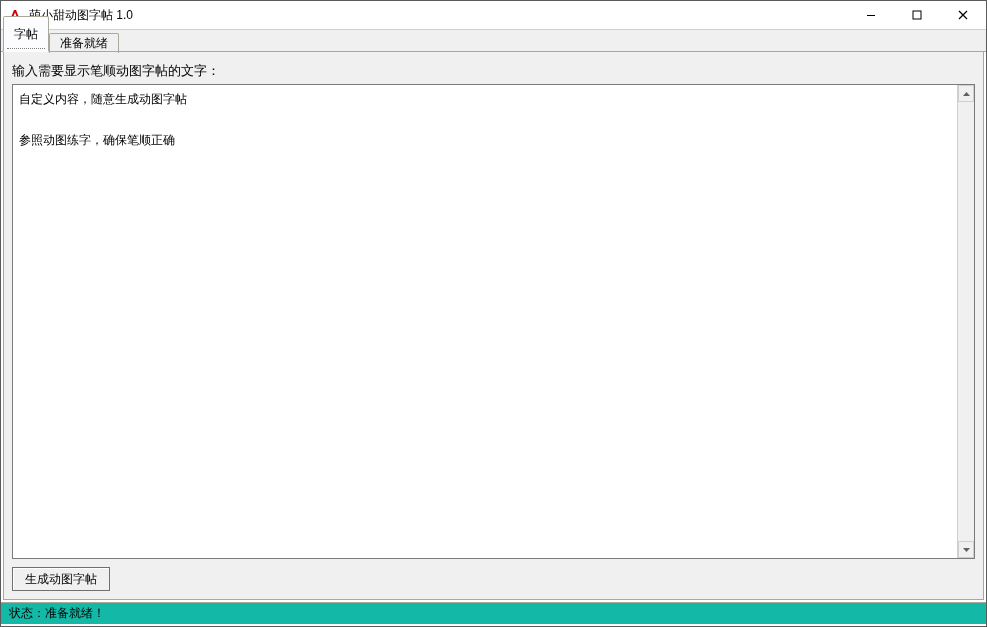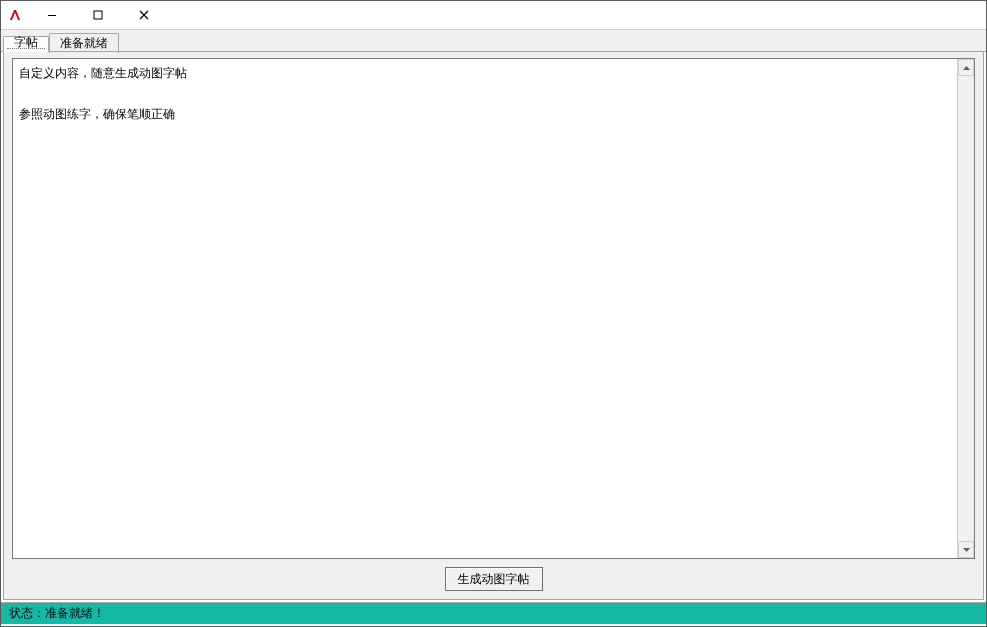"萌小甜动图字帖 1.0" span.title-text { html: none -> <span>萌小甜动图字帖 1.0</span> }
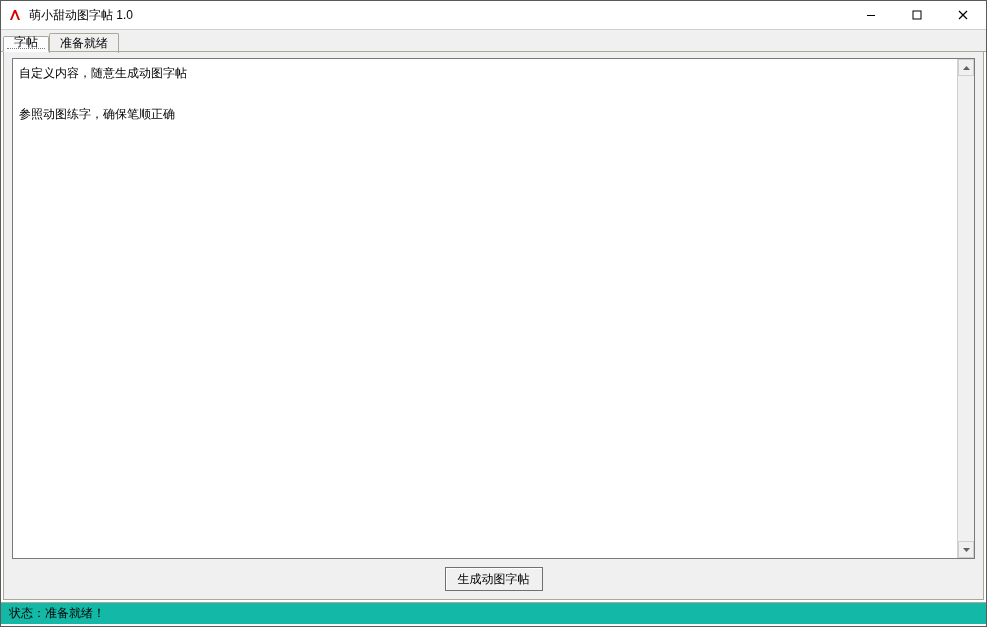"字帖" .tab.active { align-items: flex-end -> none; height: 16px -> 36px }
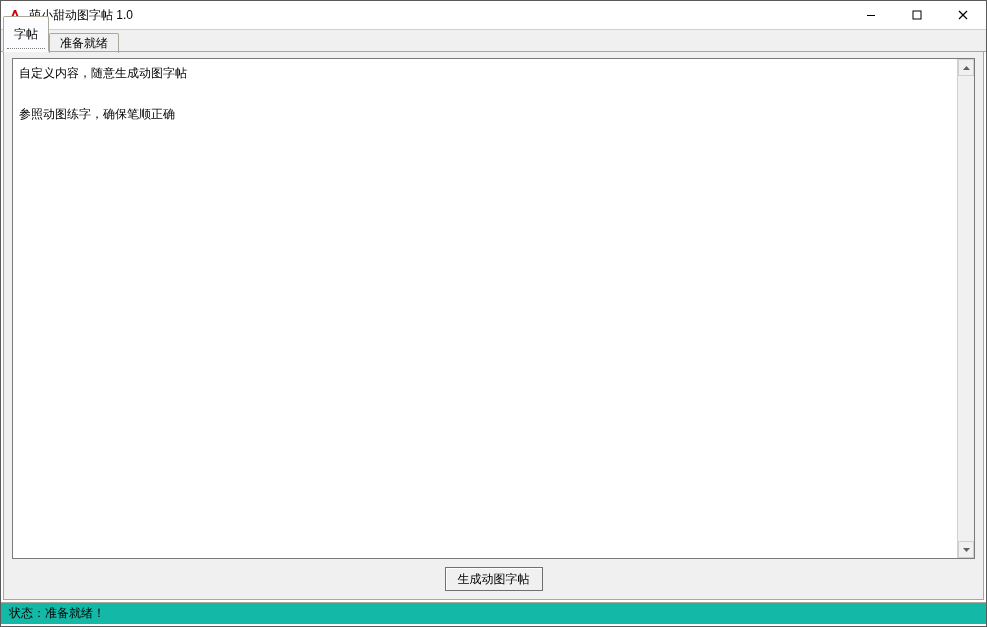"输入需要显示笔顺动图字帖的文字：" div.prompt-label { html: none -> <div>输入需要显示笔顺动图字帖的文字：</div> }
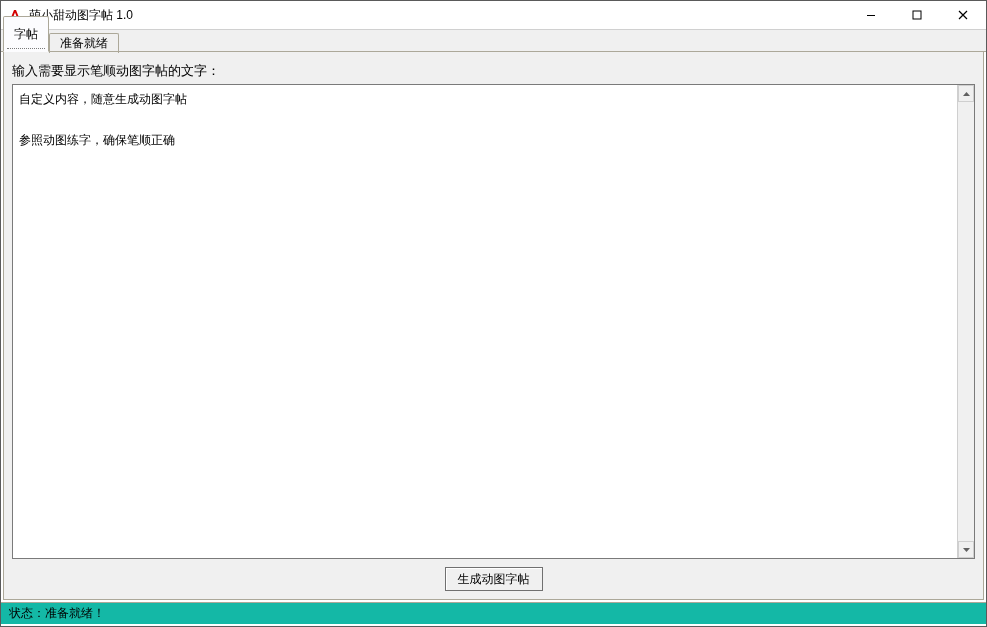"生成动图字帖" .button-row { justify-content: center -> none }
